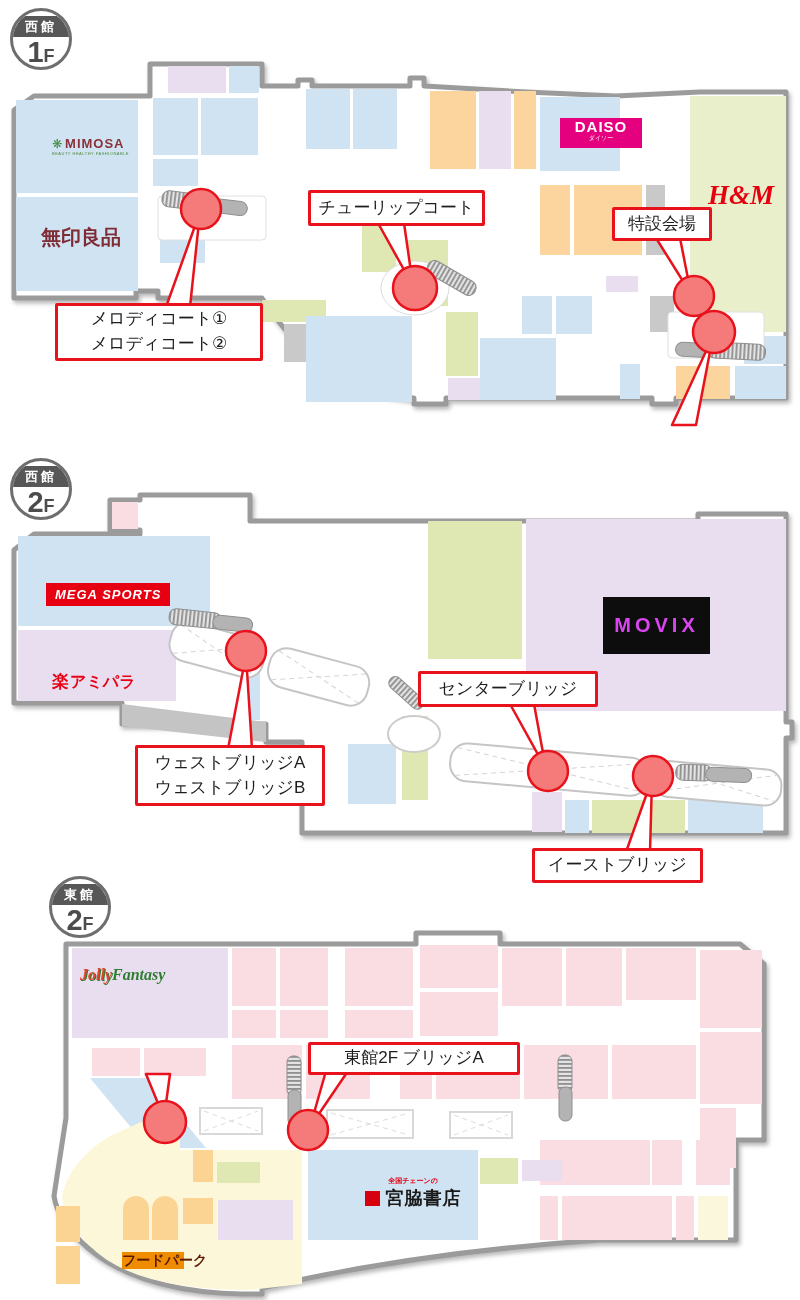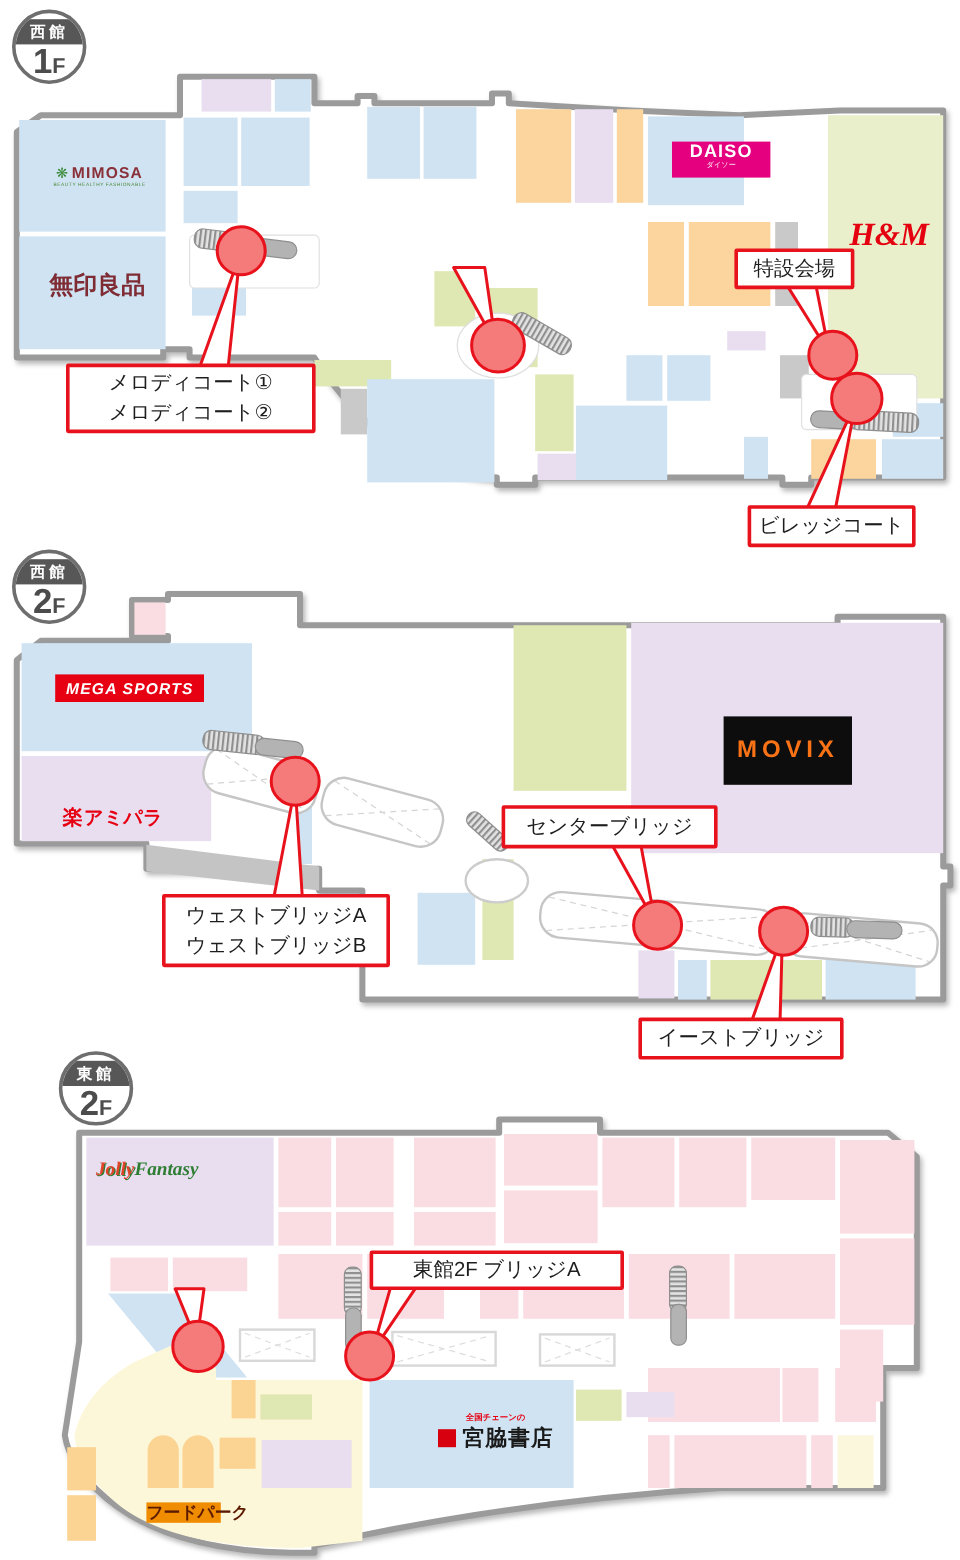"❋ MIMOSA" #mimosa { left: 40px -> 52px; text-align: center -> none }
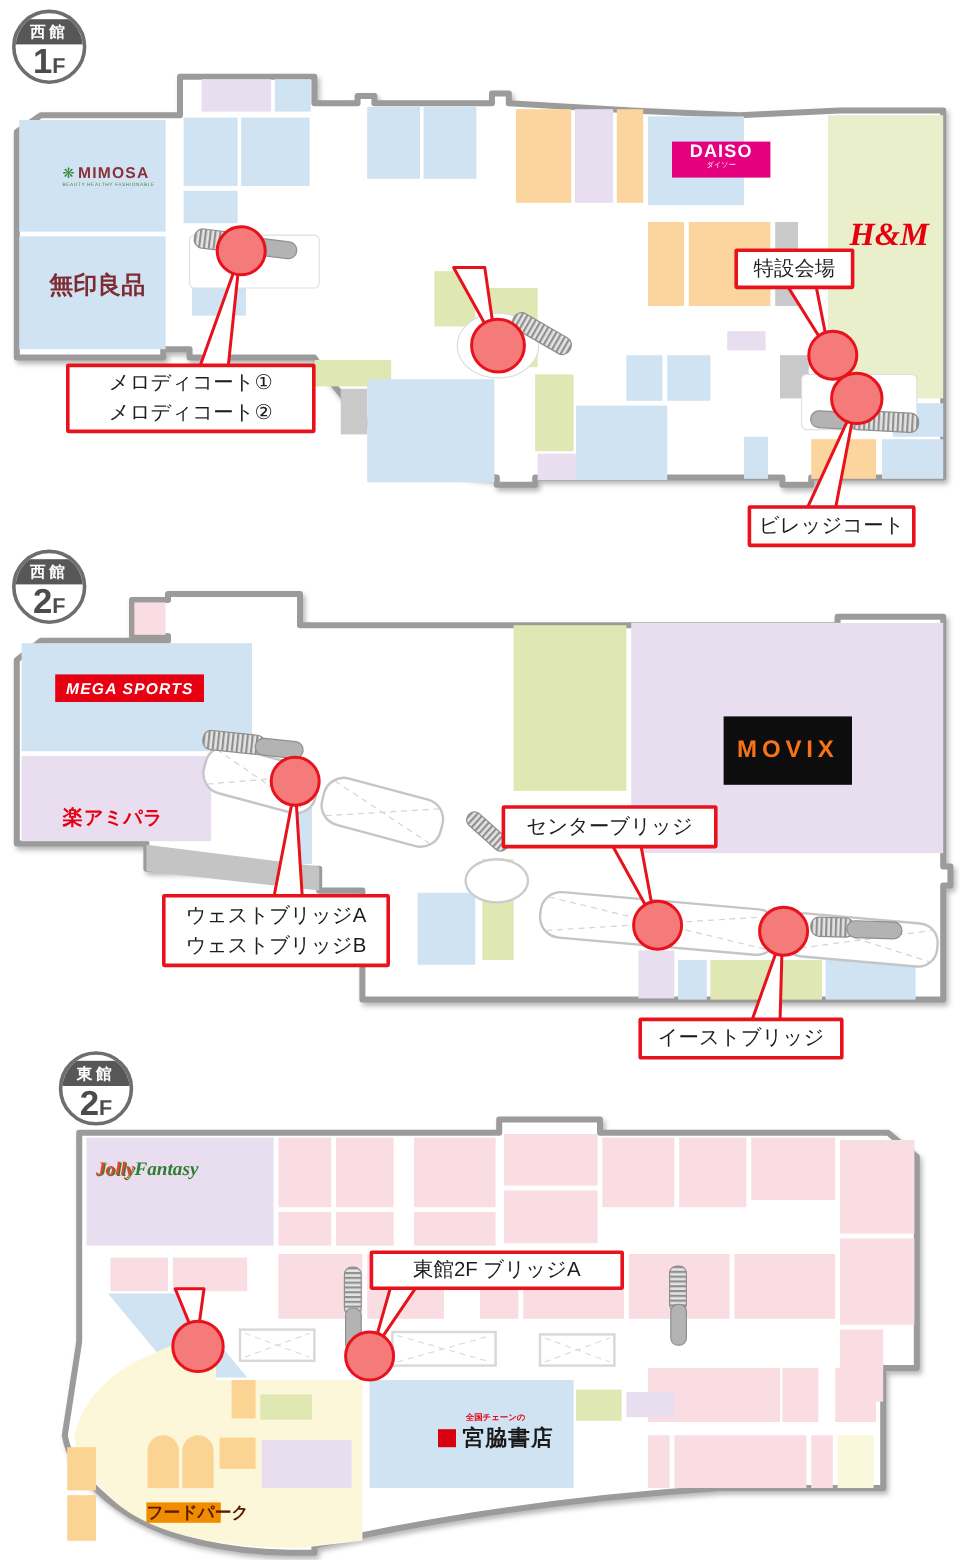"チューリップコート" div.co { html: none -> <div>チューリップコート</div> }
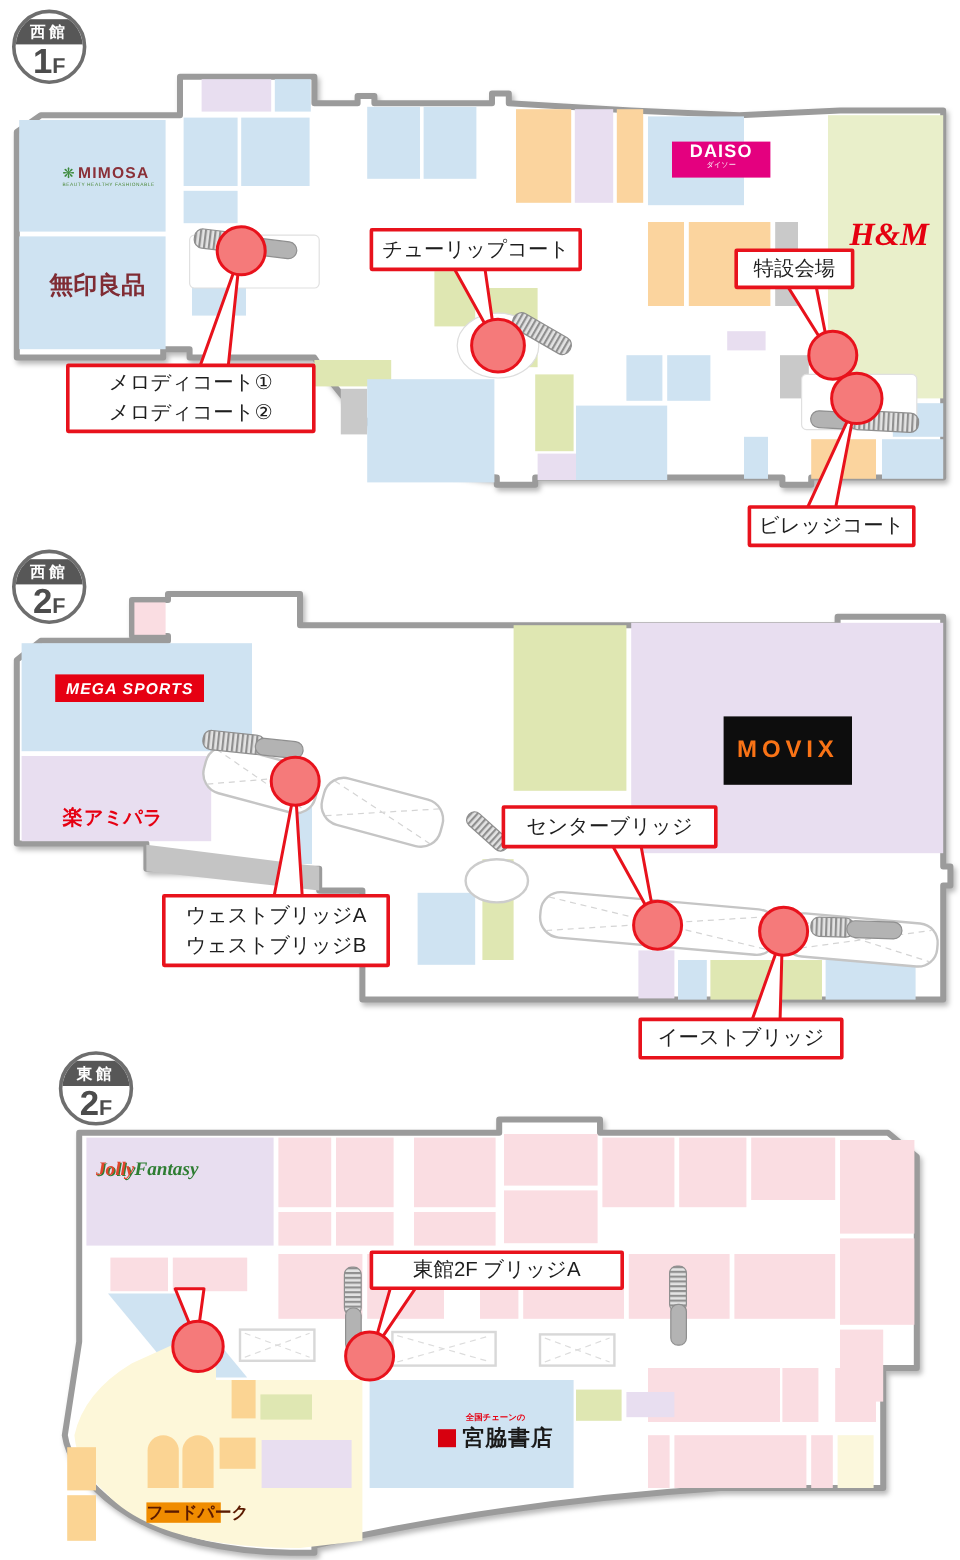"ビレッジコート" div.co { html: <div>ビレッジコート</div> -> none }
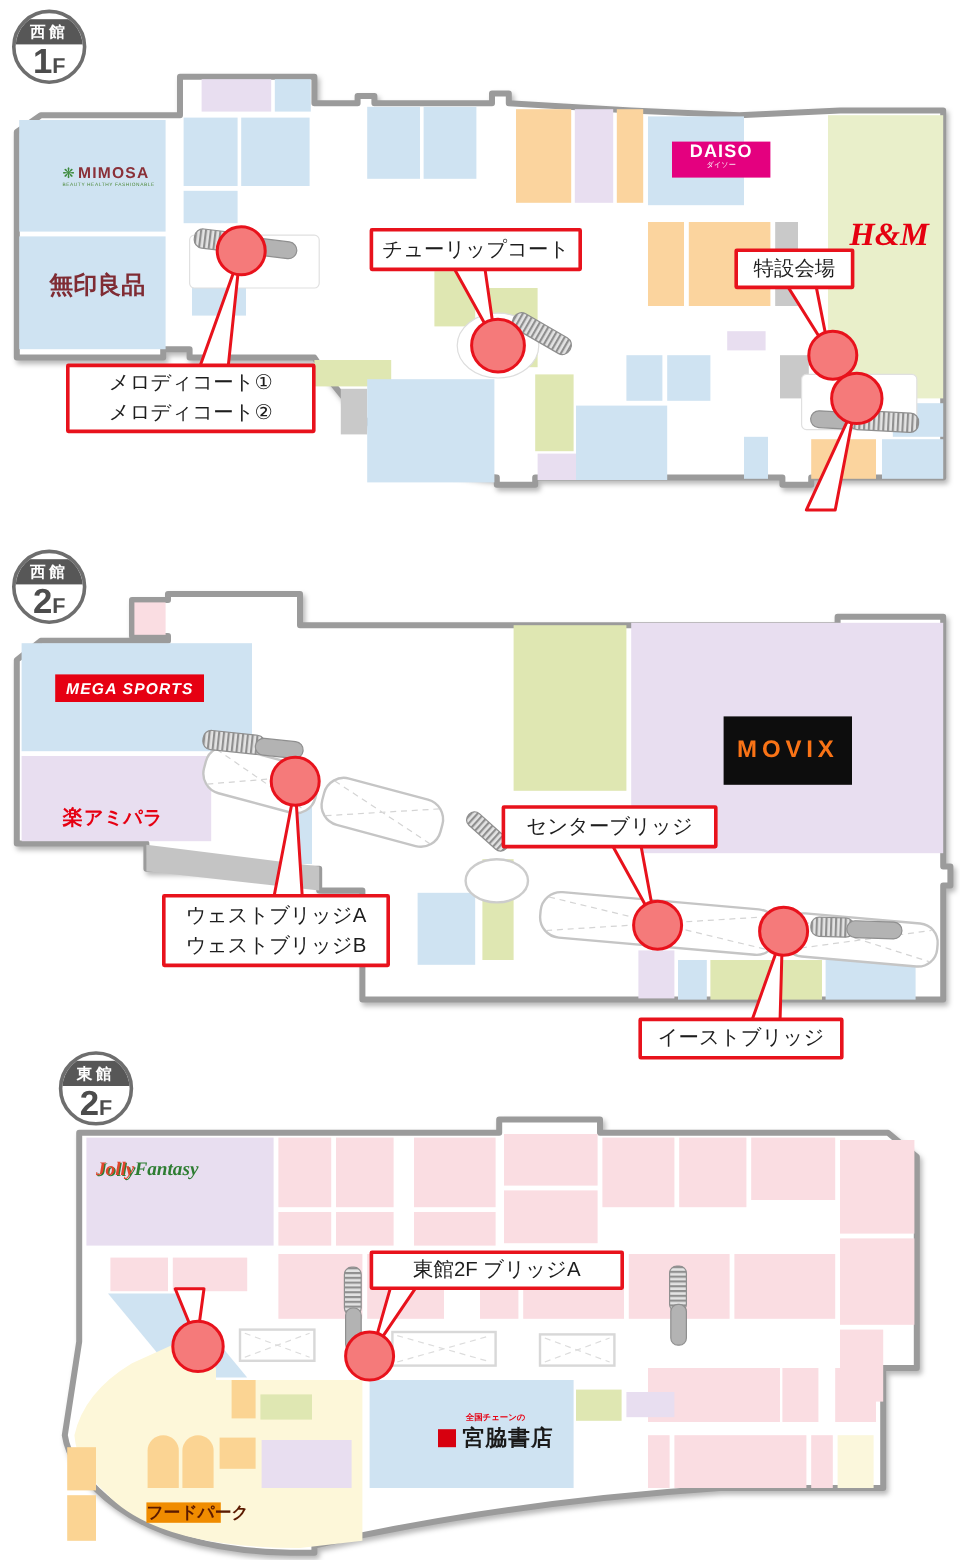"MEGA SPORTS" #mega { top: 562px -> 583px }
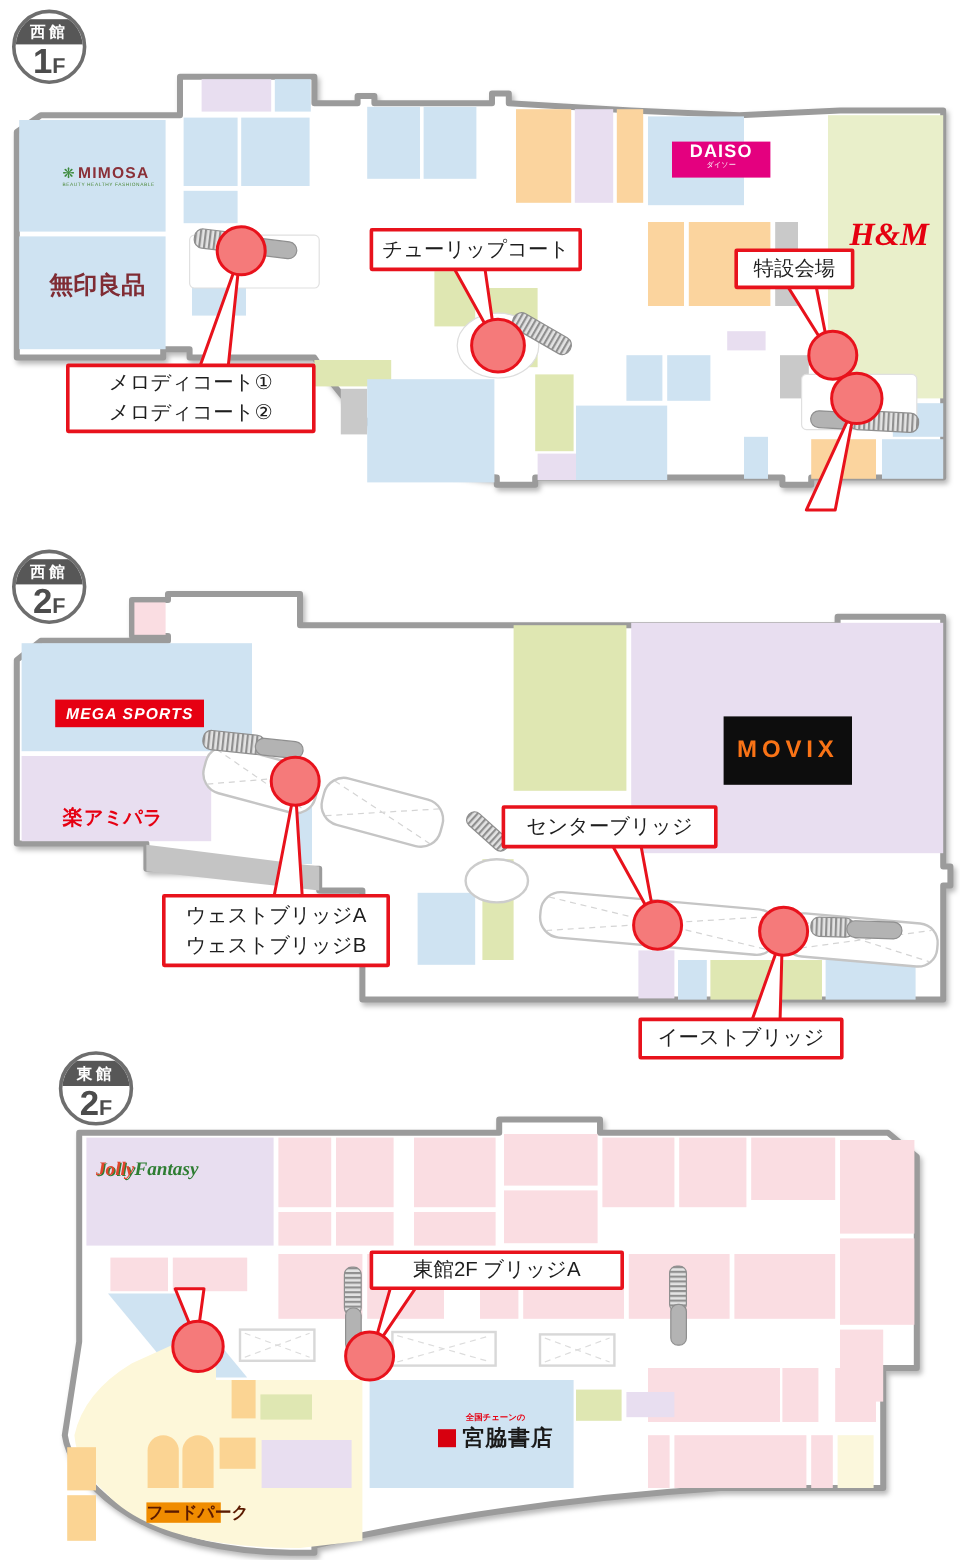"MOVIX" #movix { color: #f97316 -> #d946ef }
